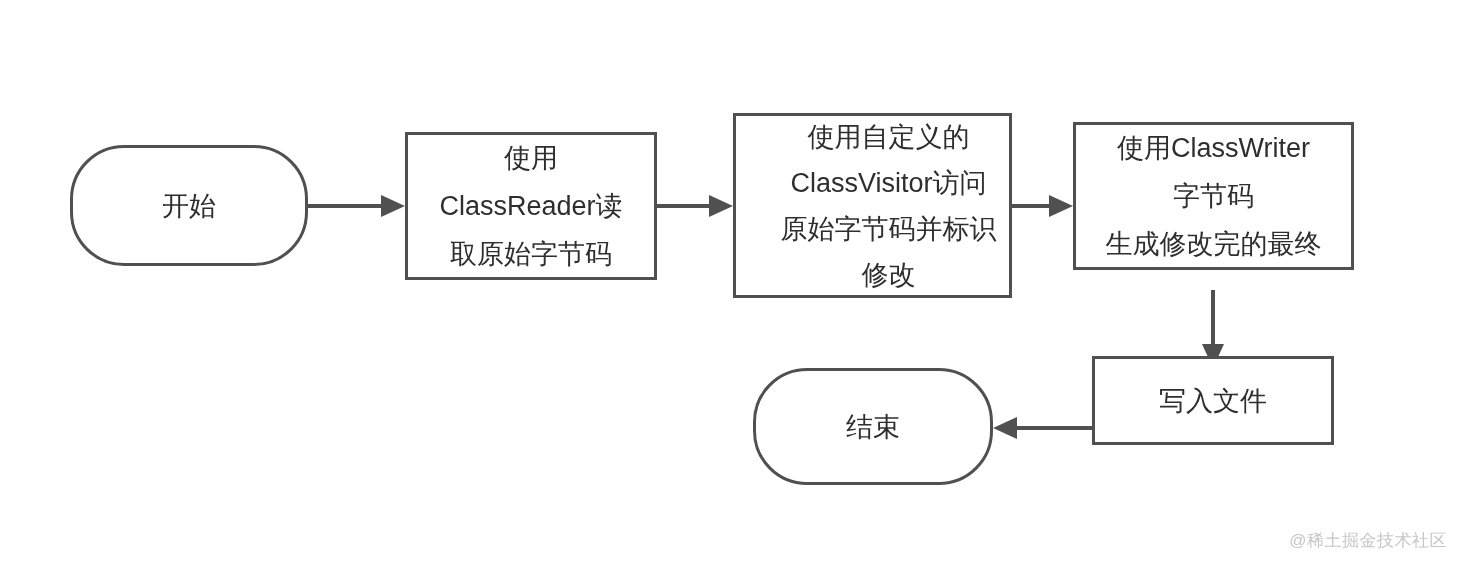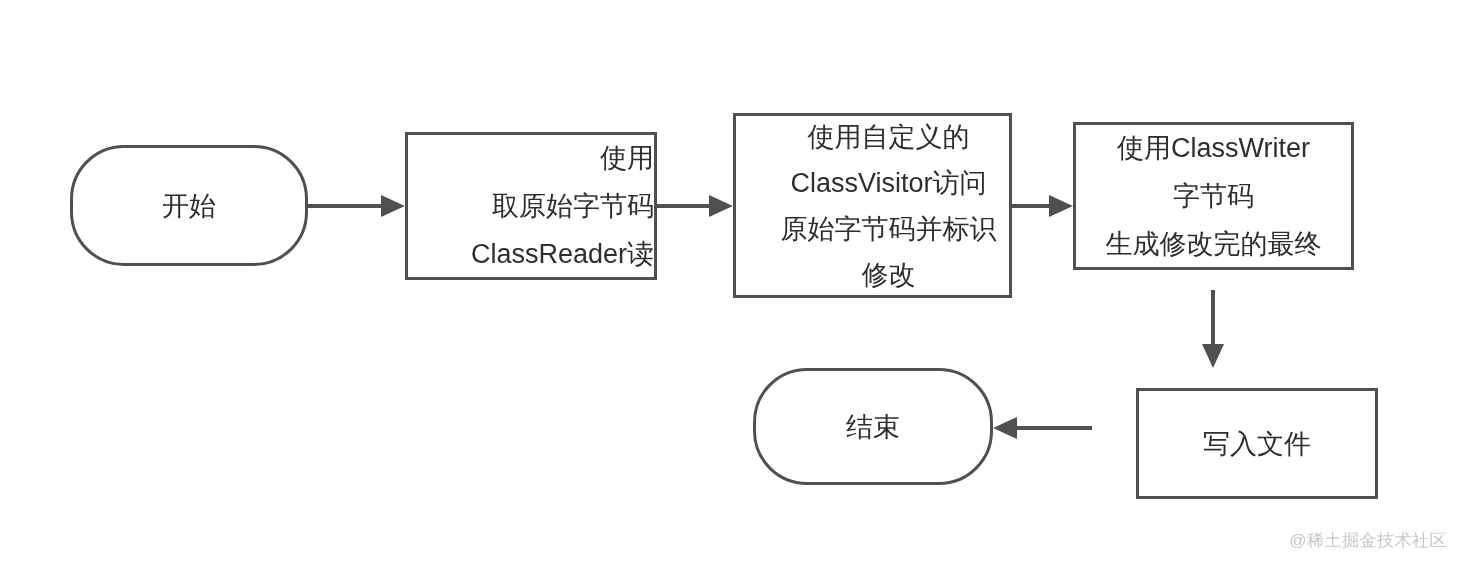"使用" div.node { align-items: flex-end -> none }
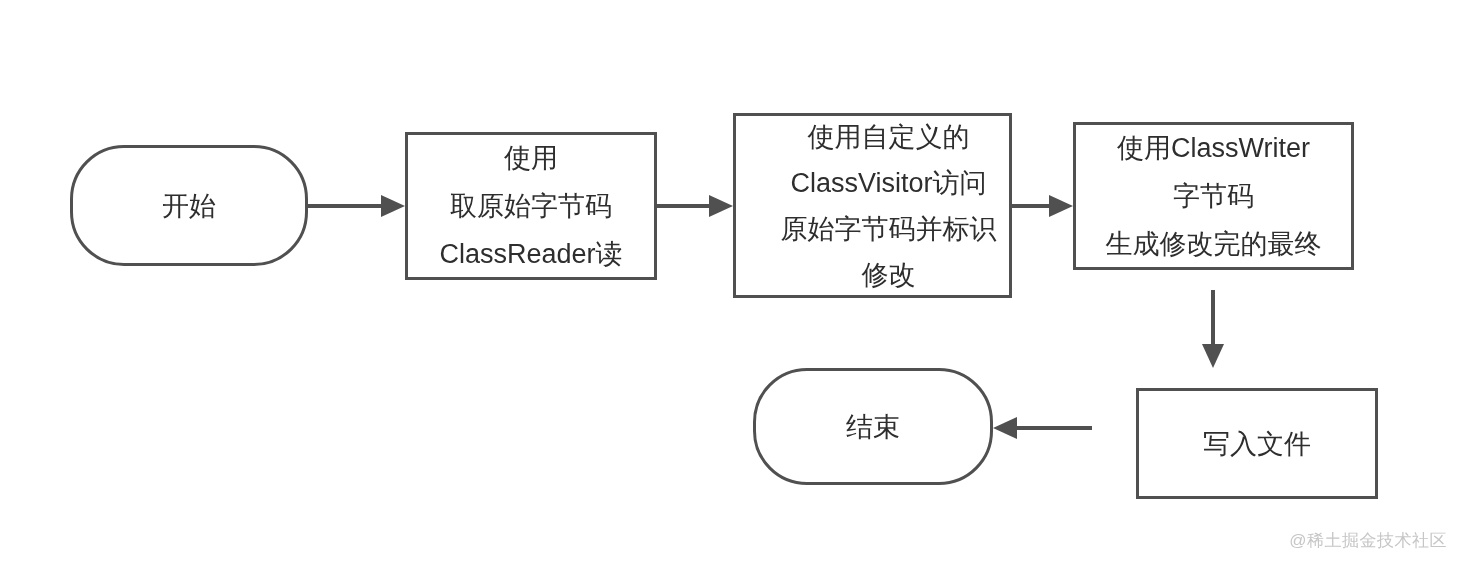"取原始字节码" div.line { order: before "ClassReader读" -> after "ClassReader读" }
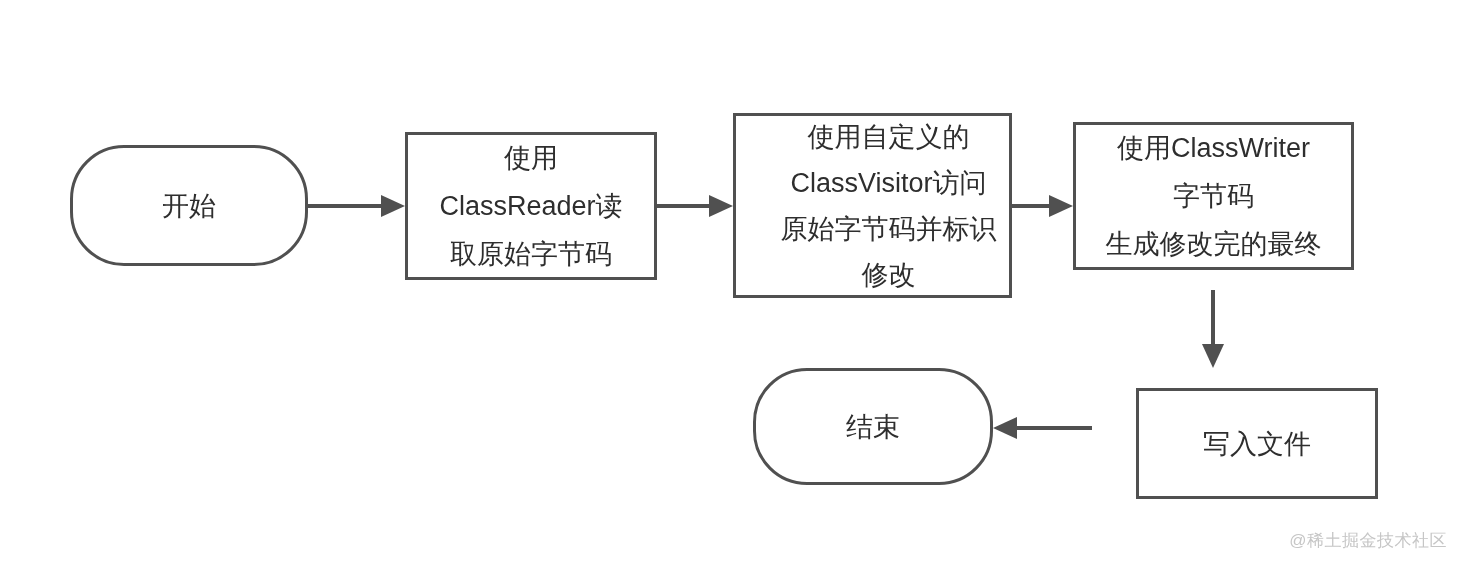"写入文件" div.node { height: 111px -> 89px; margin-left: 44px -> none; top: 388px -> 356px }
